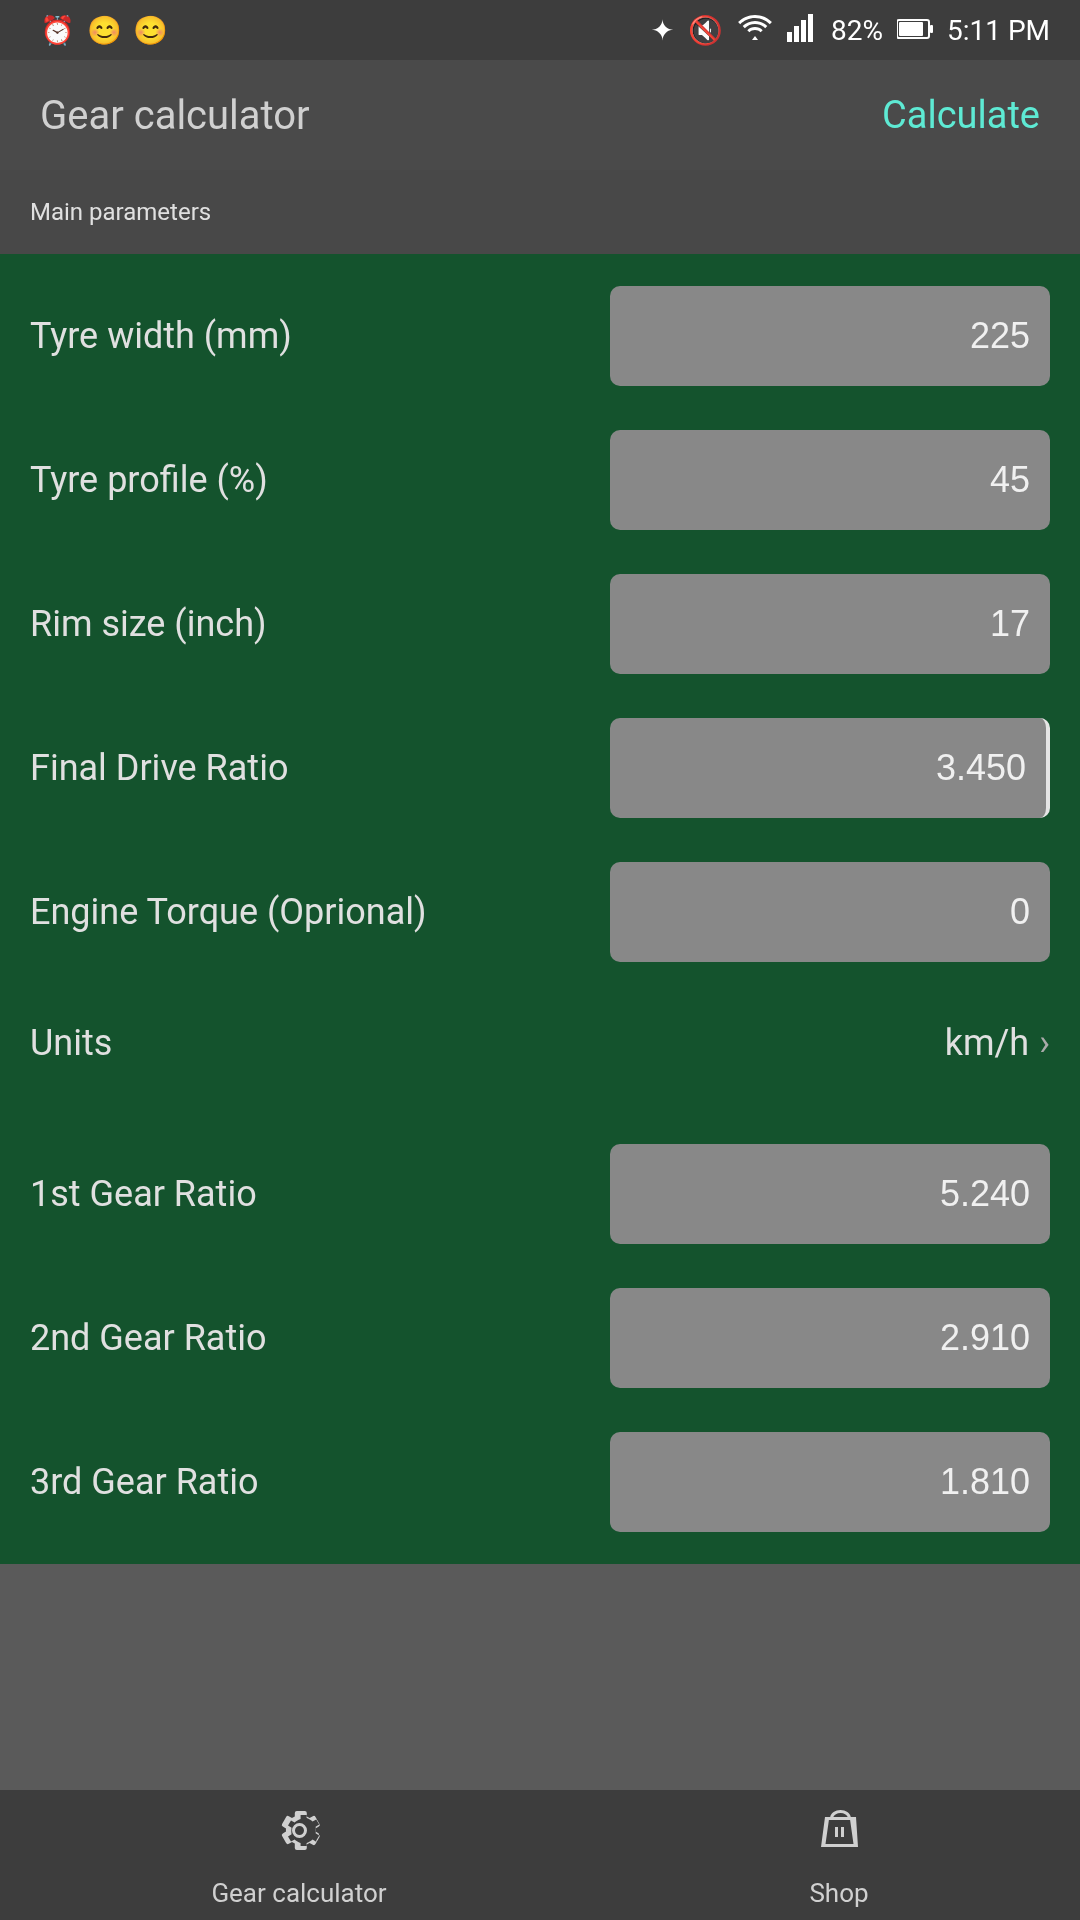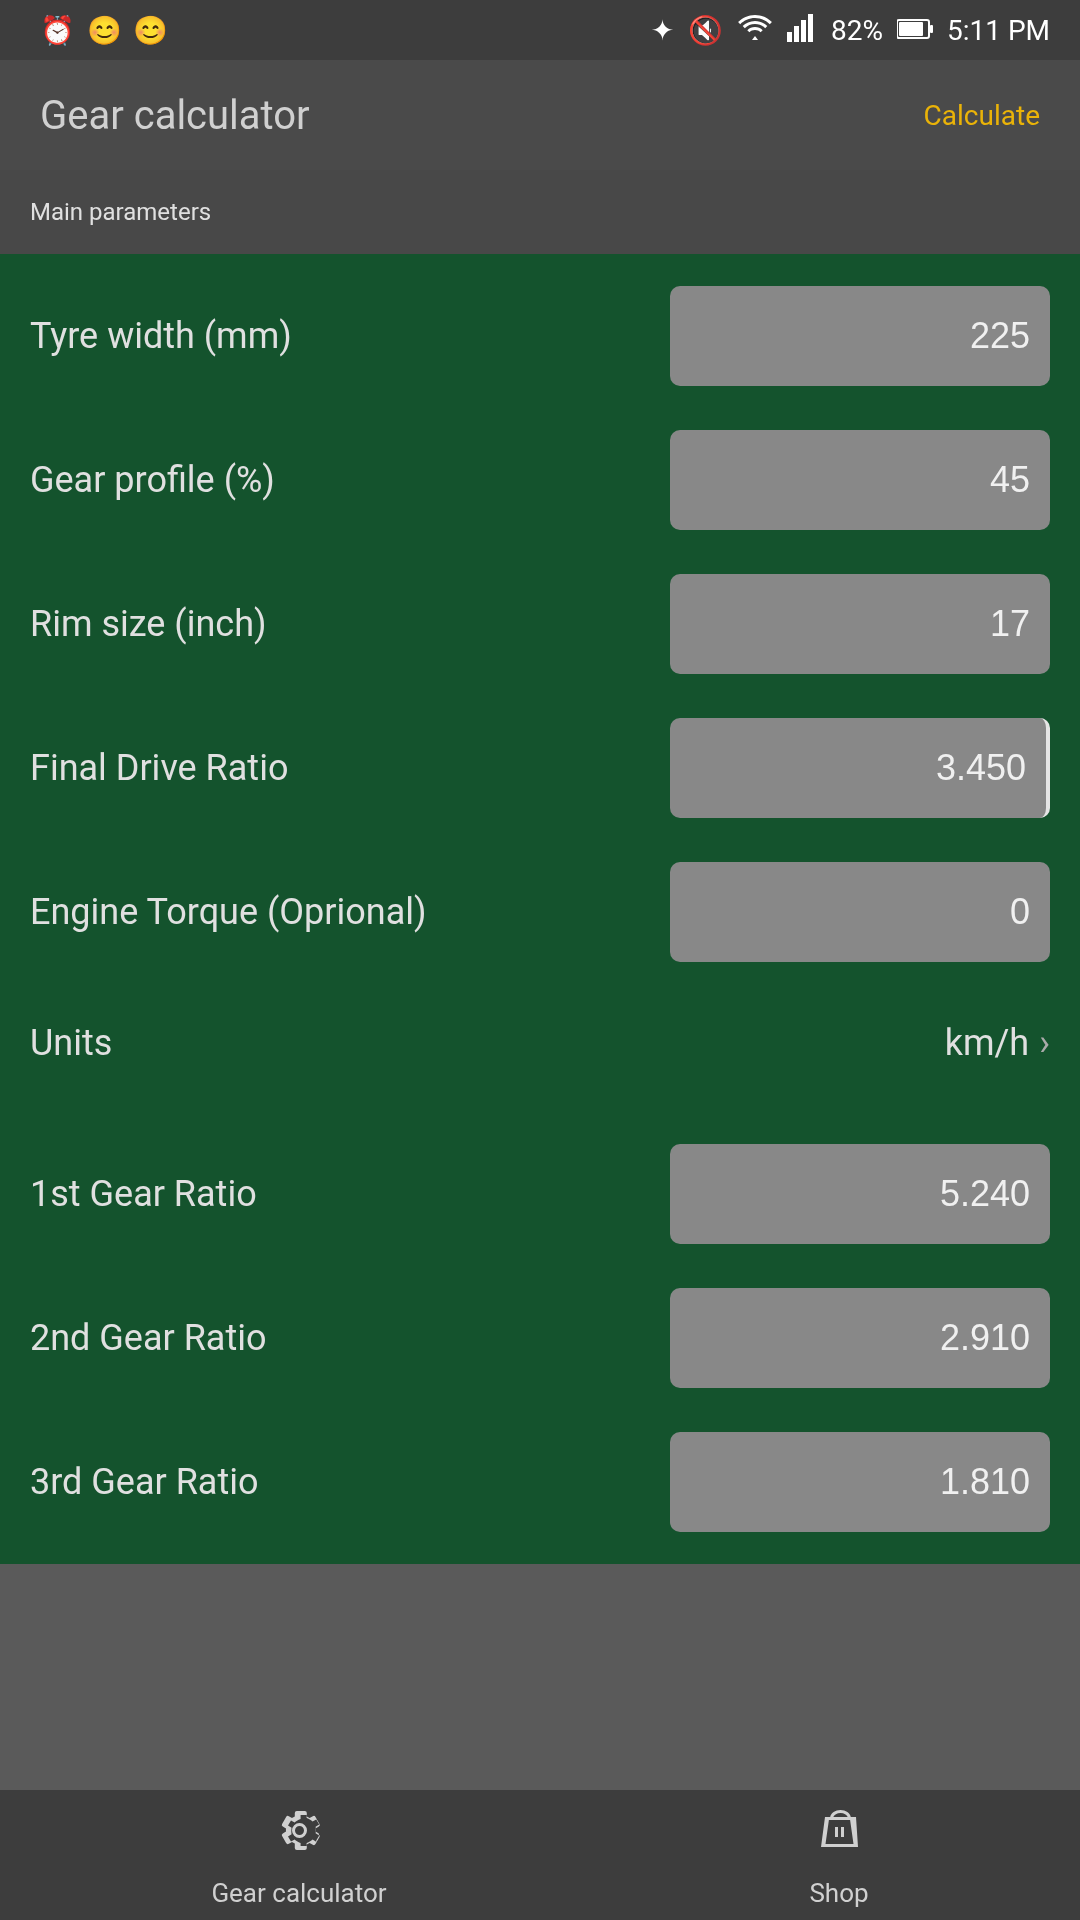"Calculate" .app-bar-action { color: #eab308 -> #5eead4; font-size: 28px -> 38px }
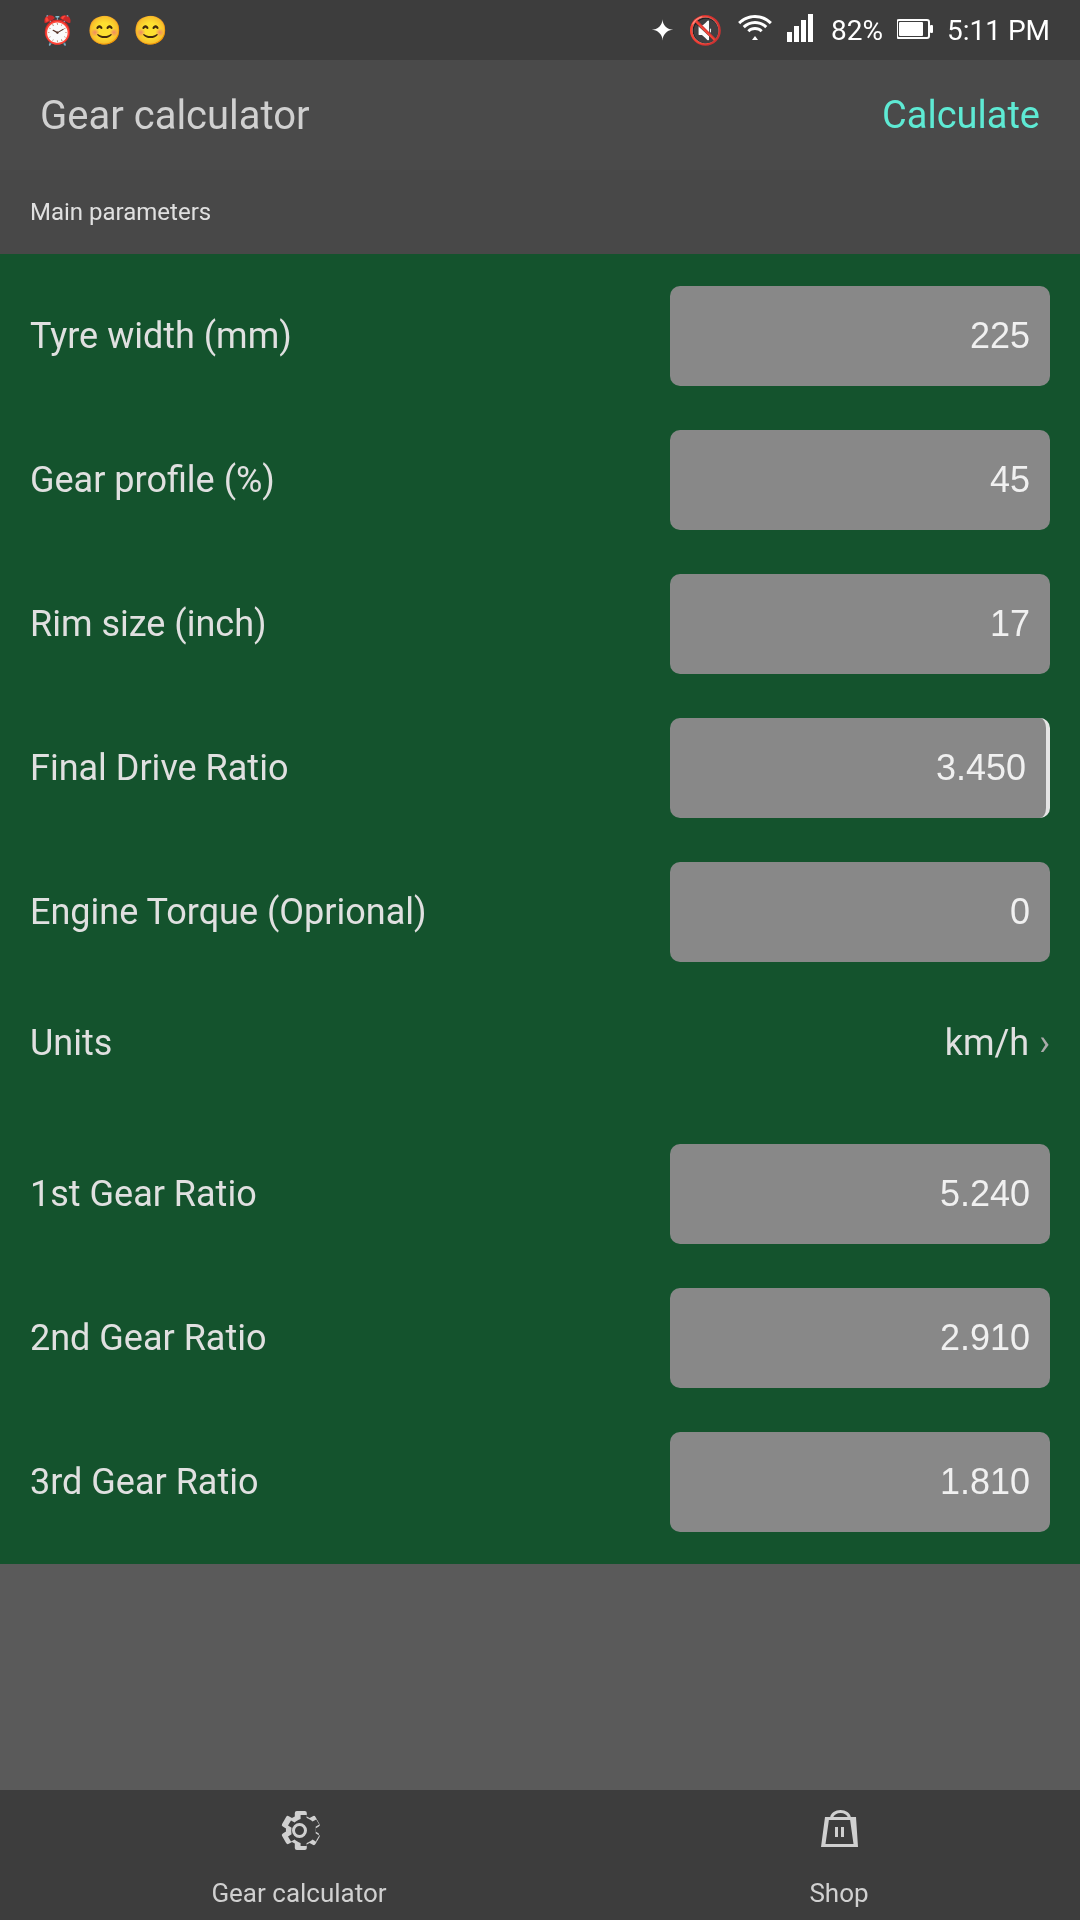"225" .form-input { width: 380px -> 440px }
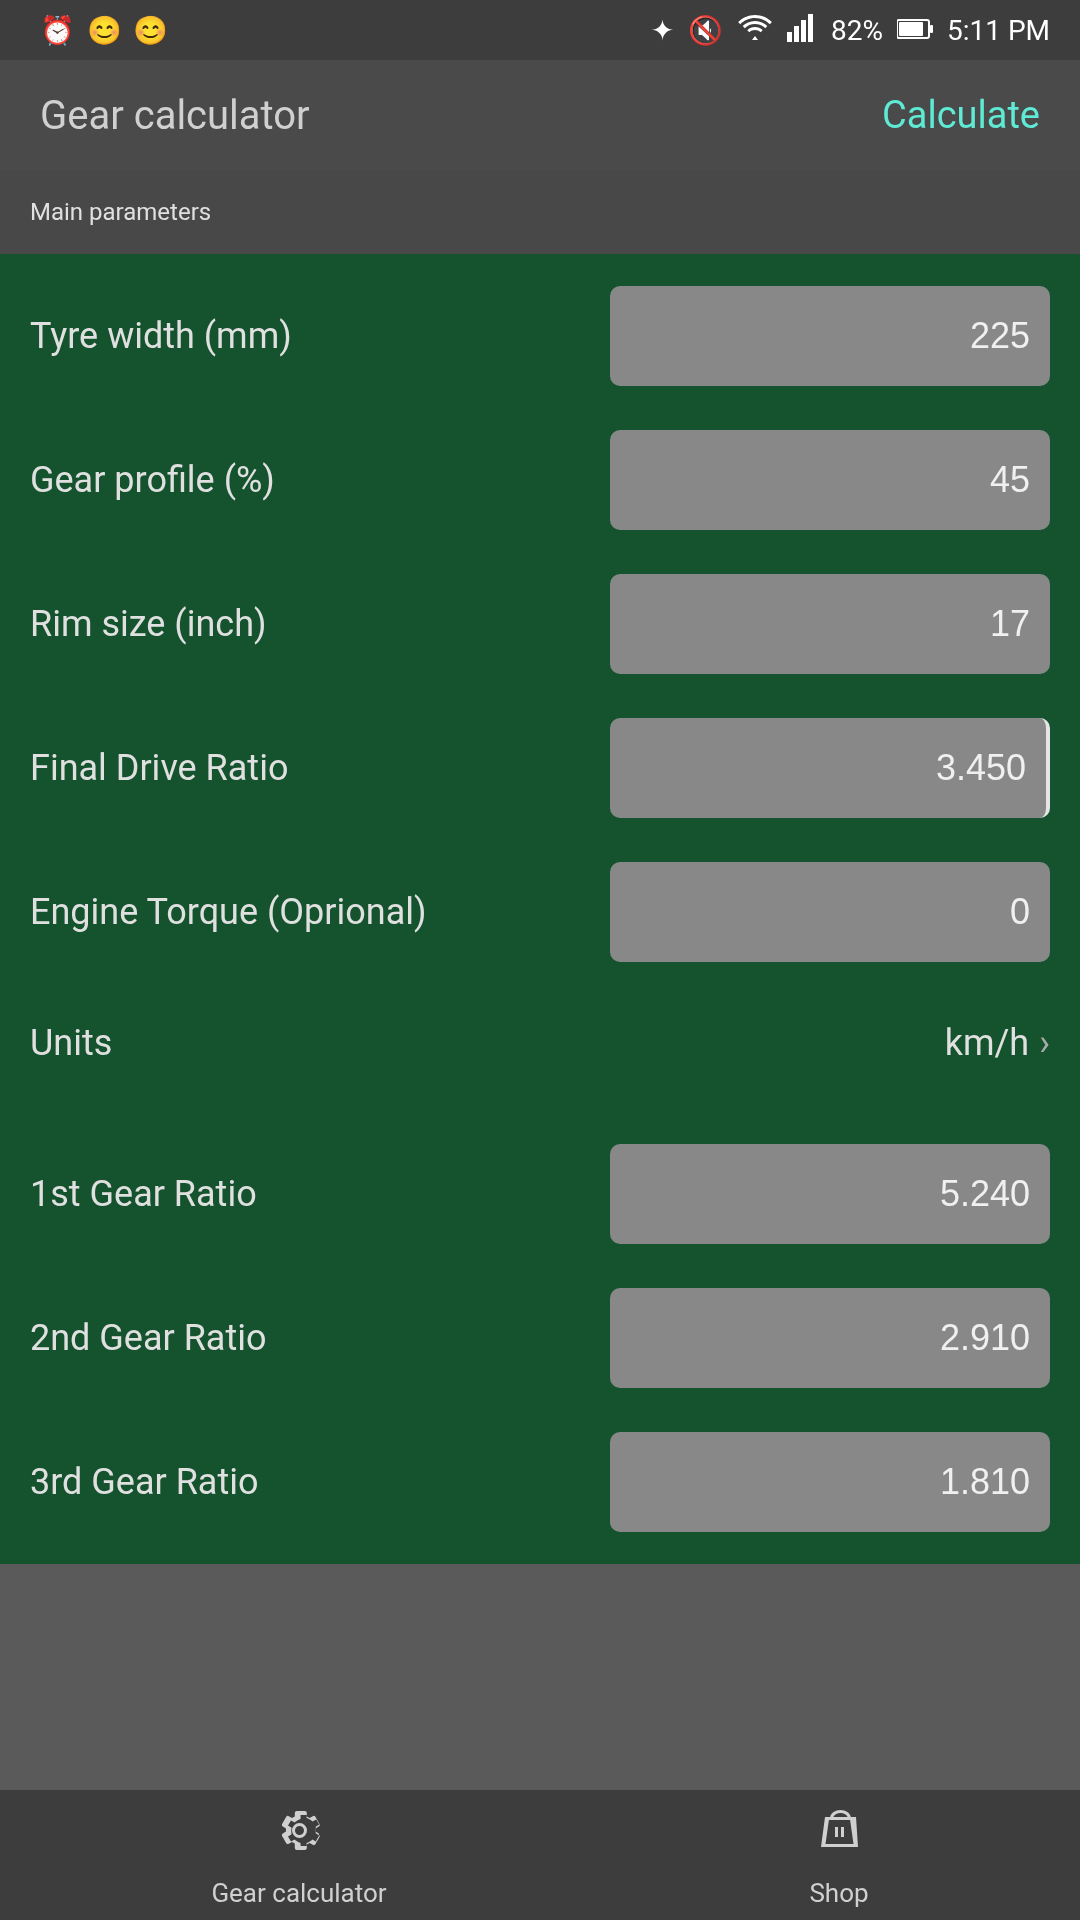"Gear profile (%)" span.form-label { text: Gear -> Tyre }
